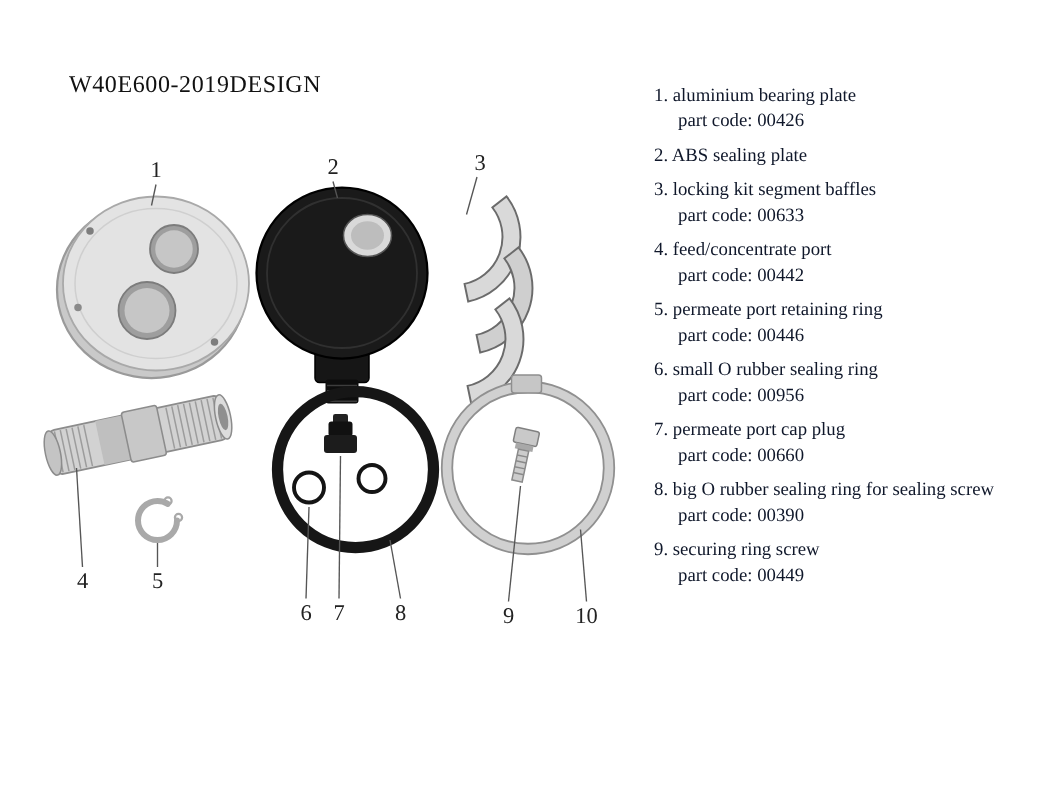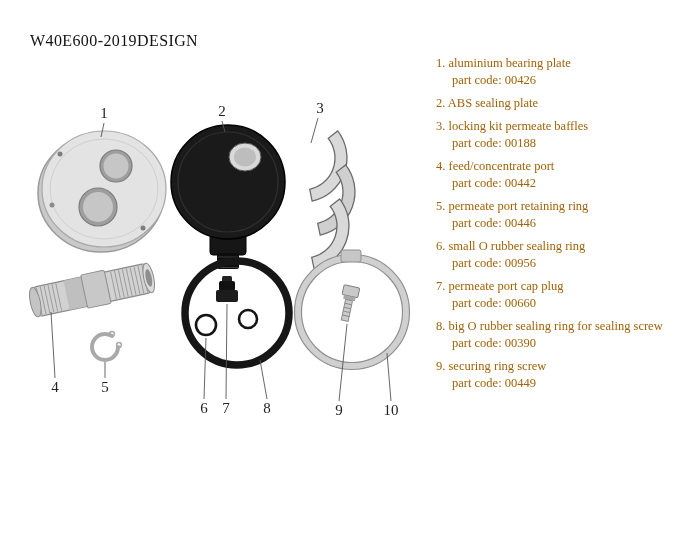"W40E600-2019DESIGN" .title { margin: 0 -> 16px }
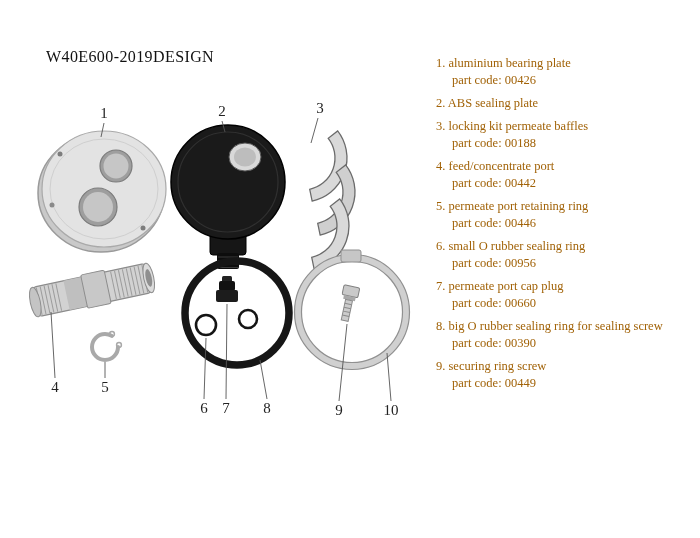"1. aluminium bearing plate" .part-item { color: #a16207 -> #0f172a }
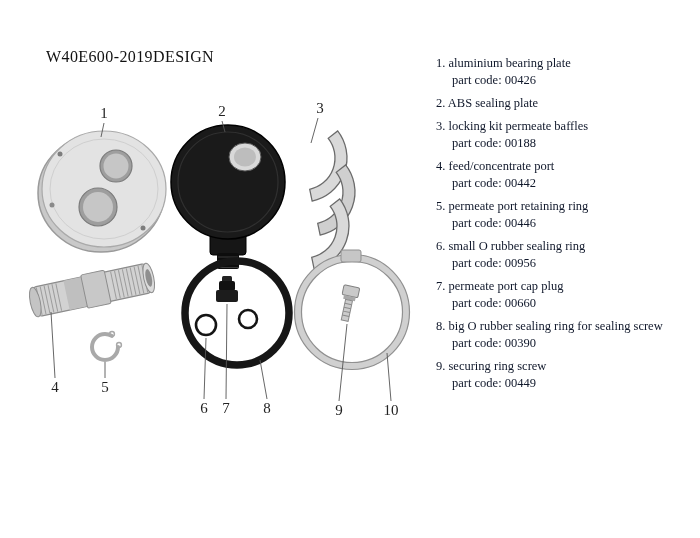"locking kit permeate baffles" span { text: permeate -> segment }
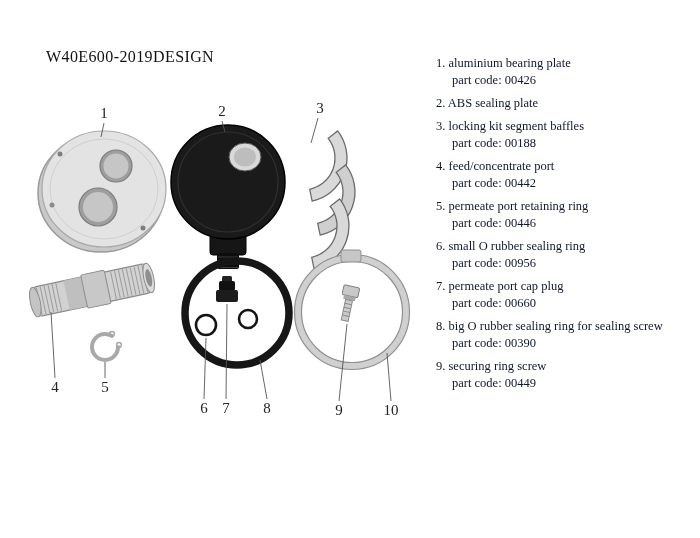"part code: 00188" div.part-code { text: 00188 -> 00633 }
